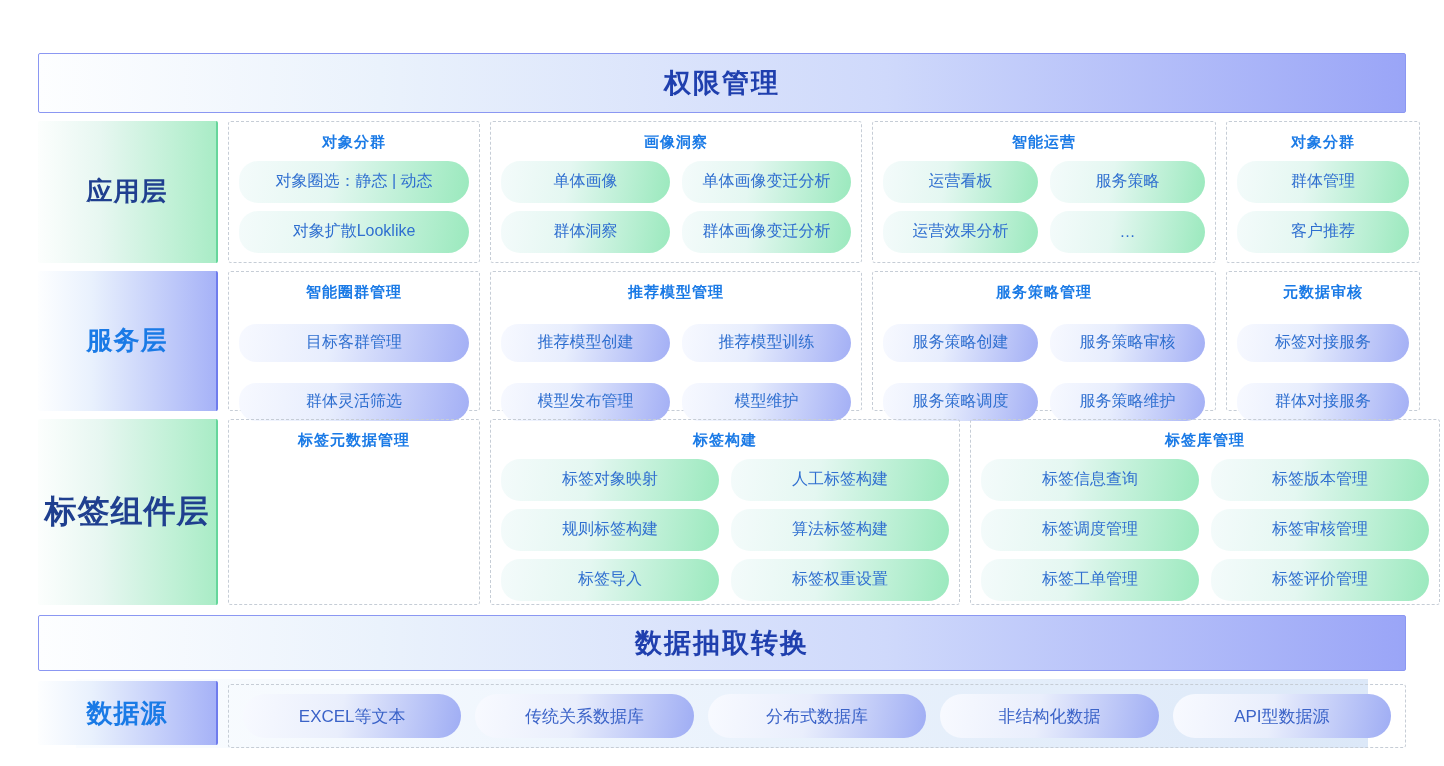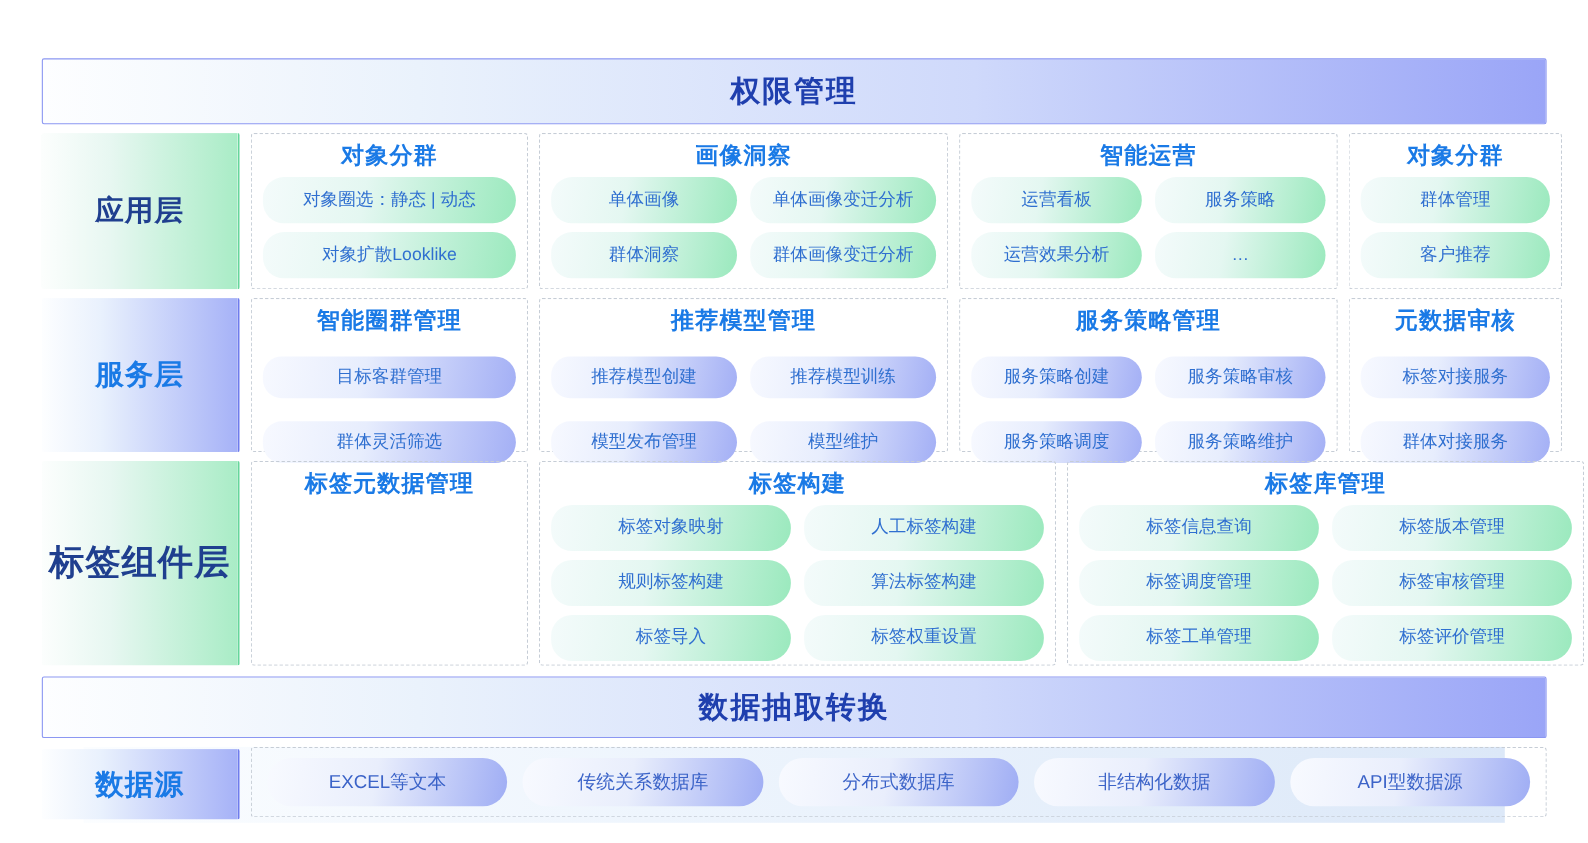"对象分群" .group-title { font-size: 21px -> 15px }
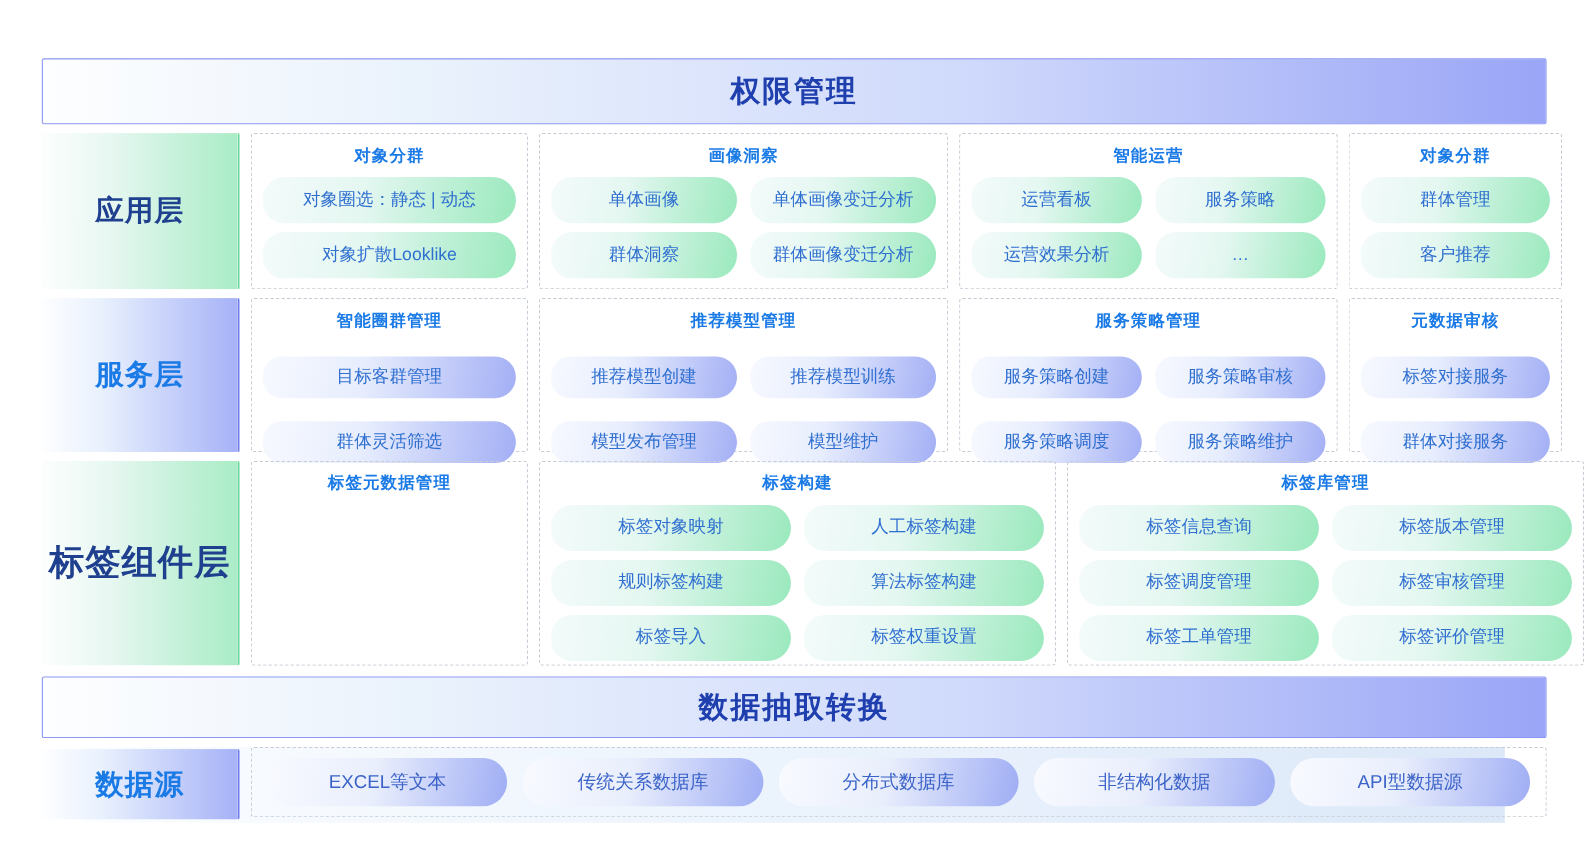"数据源" .ds-row { align-items: flex-start -> flex-end }
